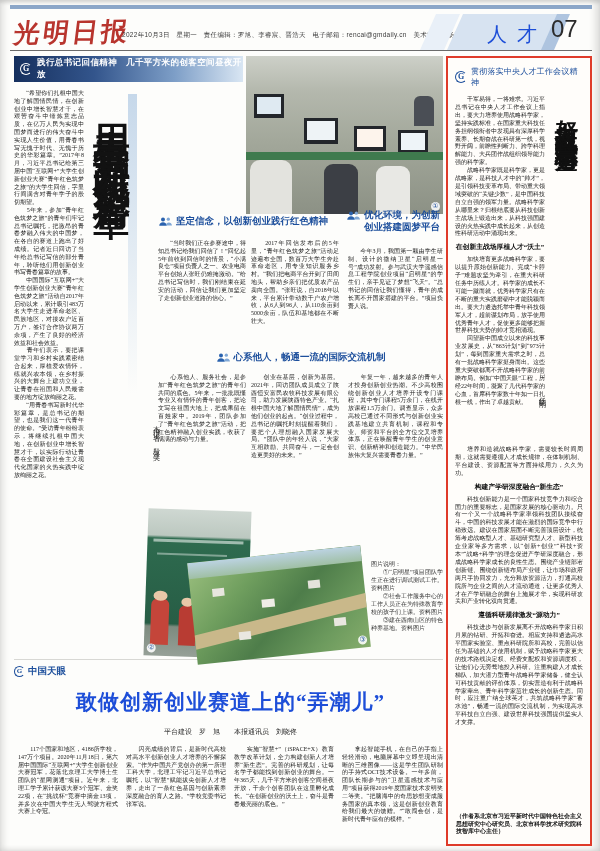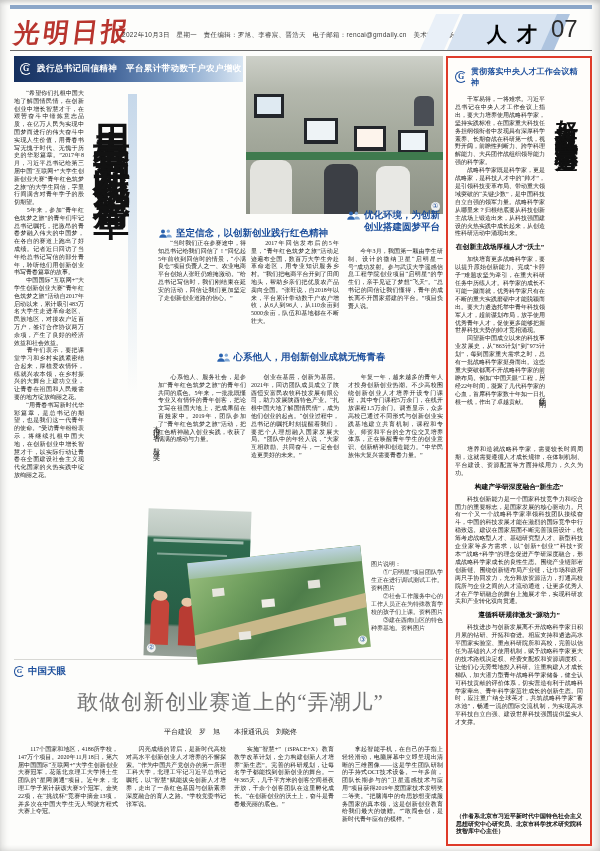"人才" .section-name { color: #000000 -> #1d4ed8; font-weight: bold -> normal }
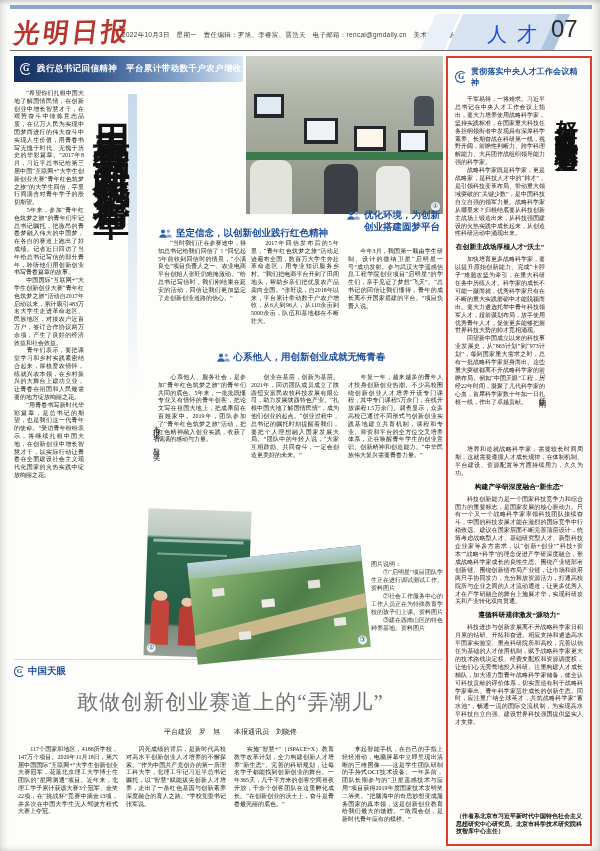"践行总书记回信精神 平台累计带动数千户农户增收" span.banner-text { text: 平台累计带动数千户农户增收 -> 几千平方米的创客空间昼夜开放 }
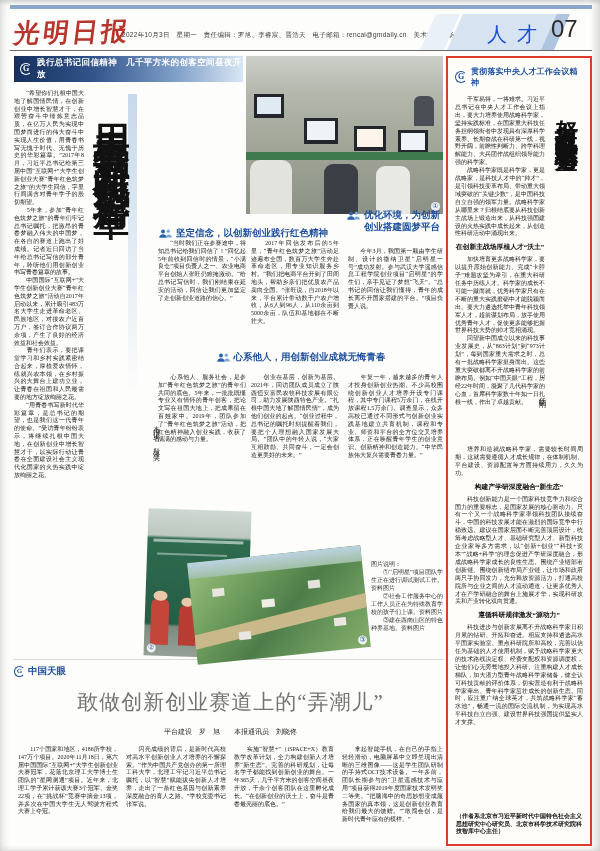"贯彻落实中央人才工作会议精神" .rb-banner-text { font-weight: bold -> normal }
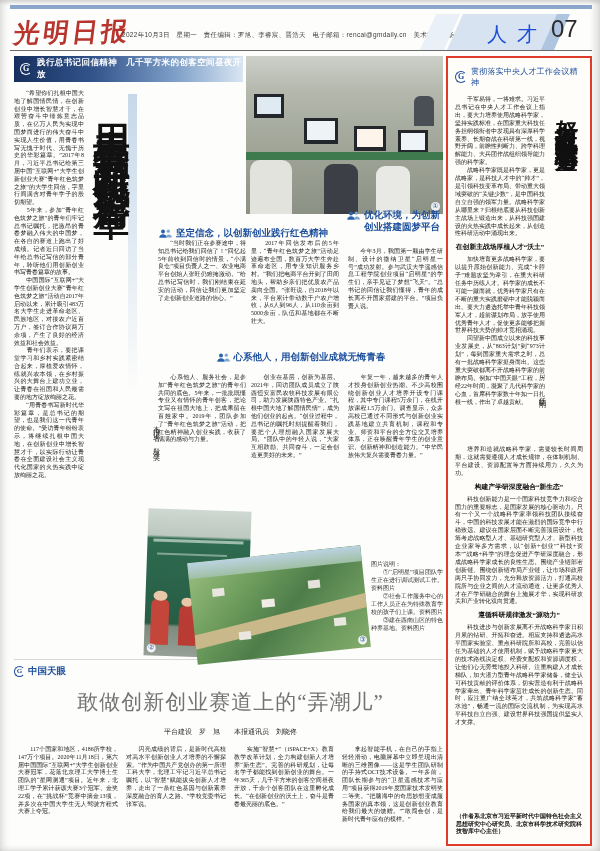"坚定信念，以创新创业践行红色精神" div.mh { margin-top: 12px -> none }
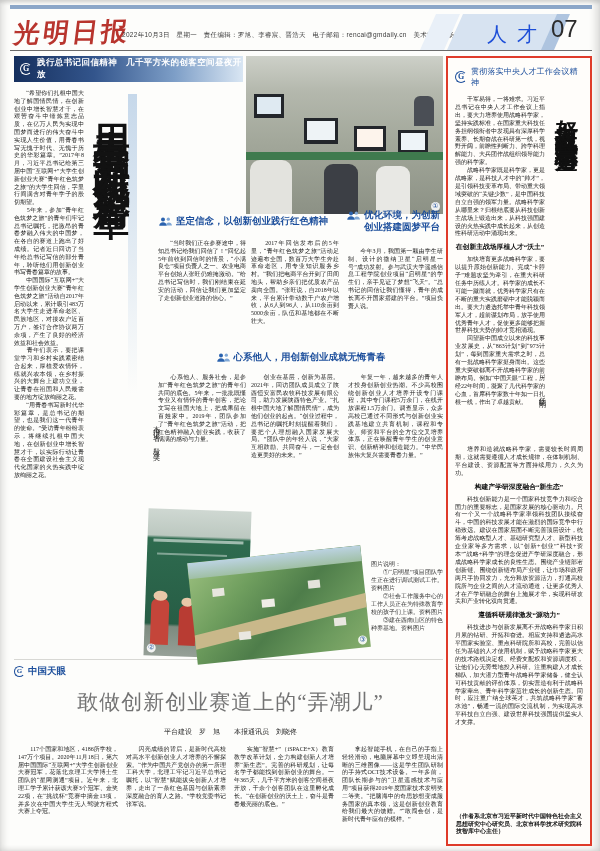"心系他人，用创新创业成就无悔青春" span { text: 用创新创业成就无悔青春 -> 畅通一流的国际交流机制 }
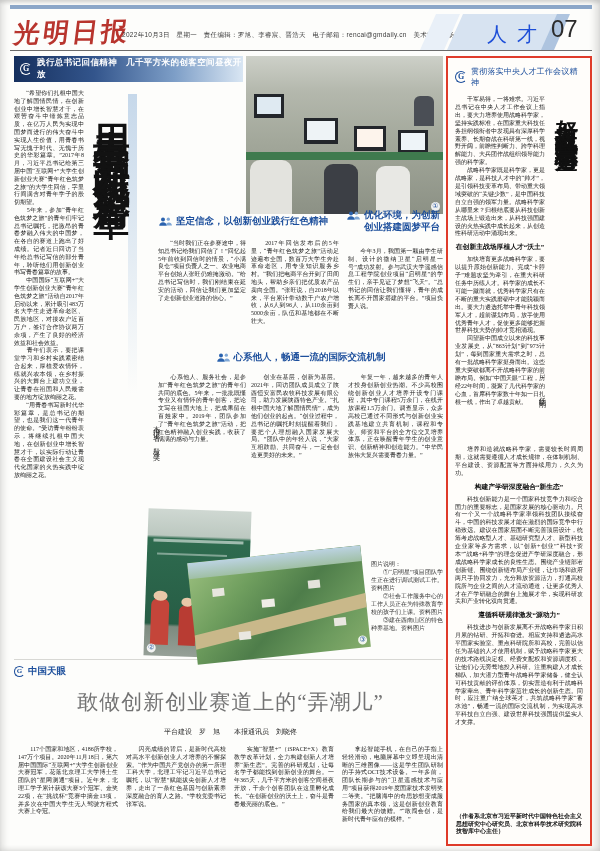"敢做创新创业赛道上的“弄潮儿”" .bs-headline { color: #737373 -> #1d4ed8; font-weight: normal -> bold }
